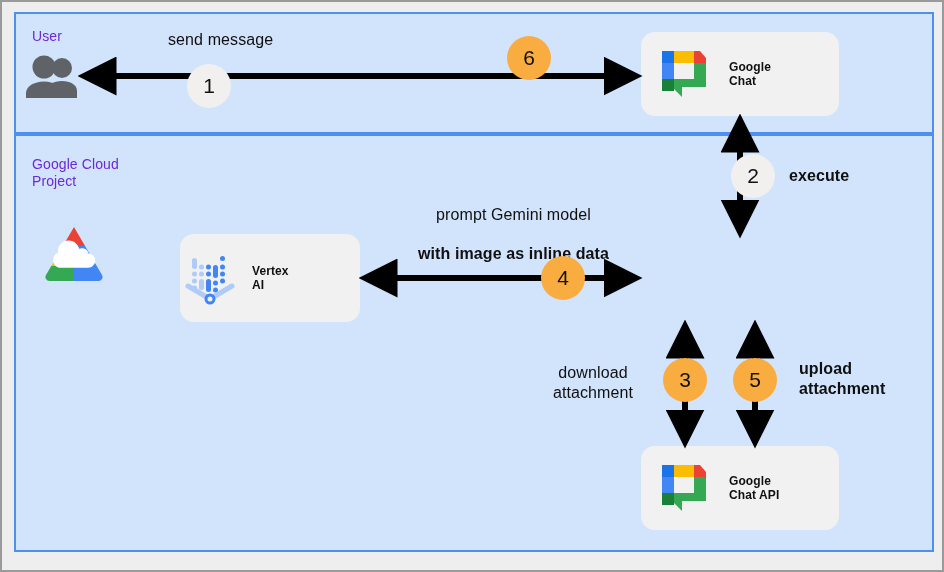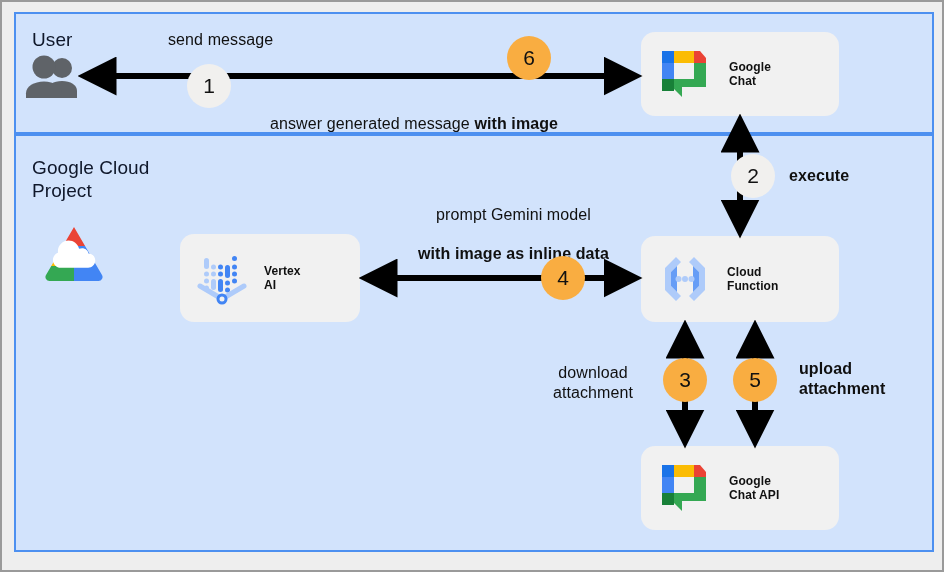"User" .panel-title { color: #0f172a -> #6d28d9; font-size: 19px -> 14px }
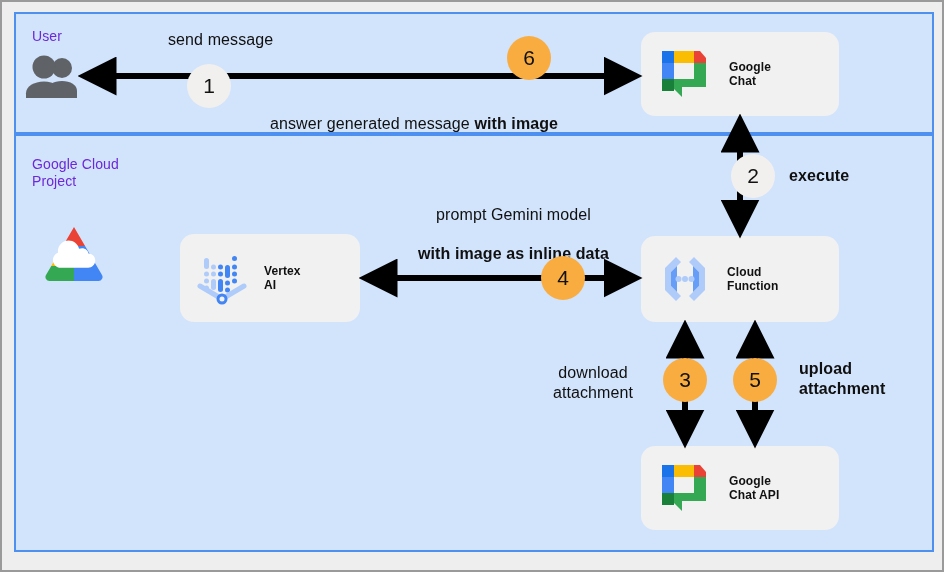"answer generated message with image" div.edge-label { html: <div> <span>answer generated message </span><span>with image</span> </div> -> none }
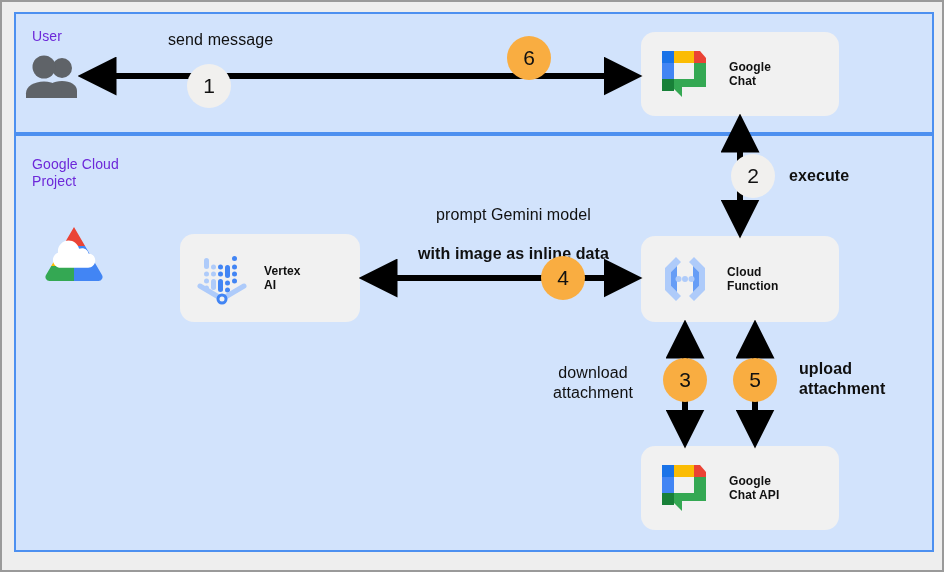"Vertex" #card-vertex-ai { padding-left: 12px -> none }
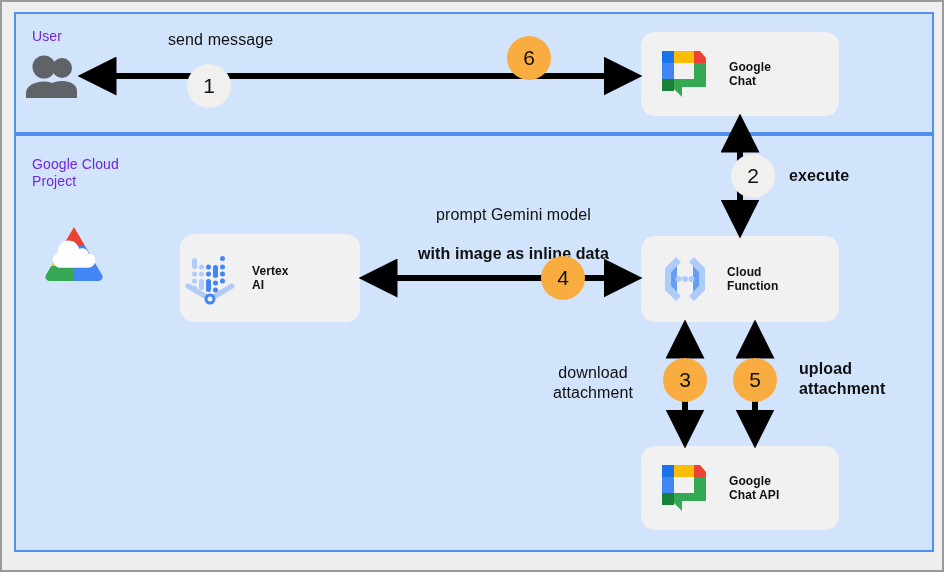"Cloud" div.card { html: <div> <span> <svg> <path></path> <path></path> <path></path> <path></path> <circle></circle> <circle></circle> <circle></circle> </svg> </span> <span>Cloud Function</span> </div> -> none }
